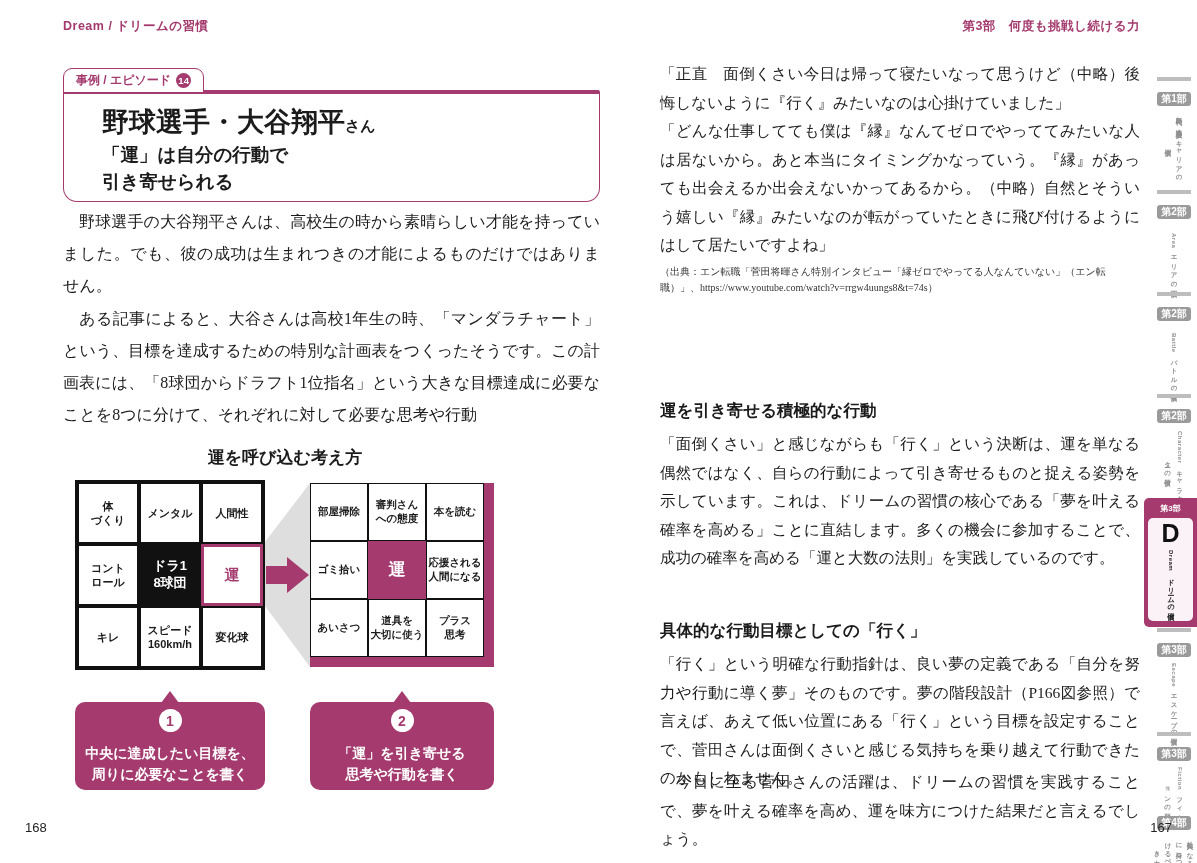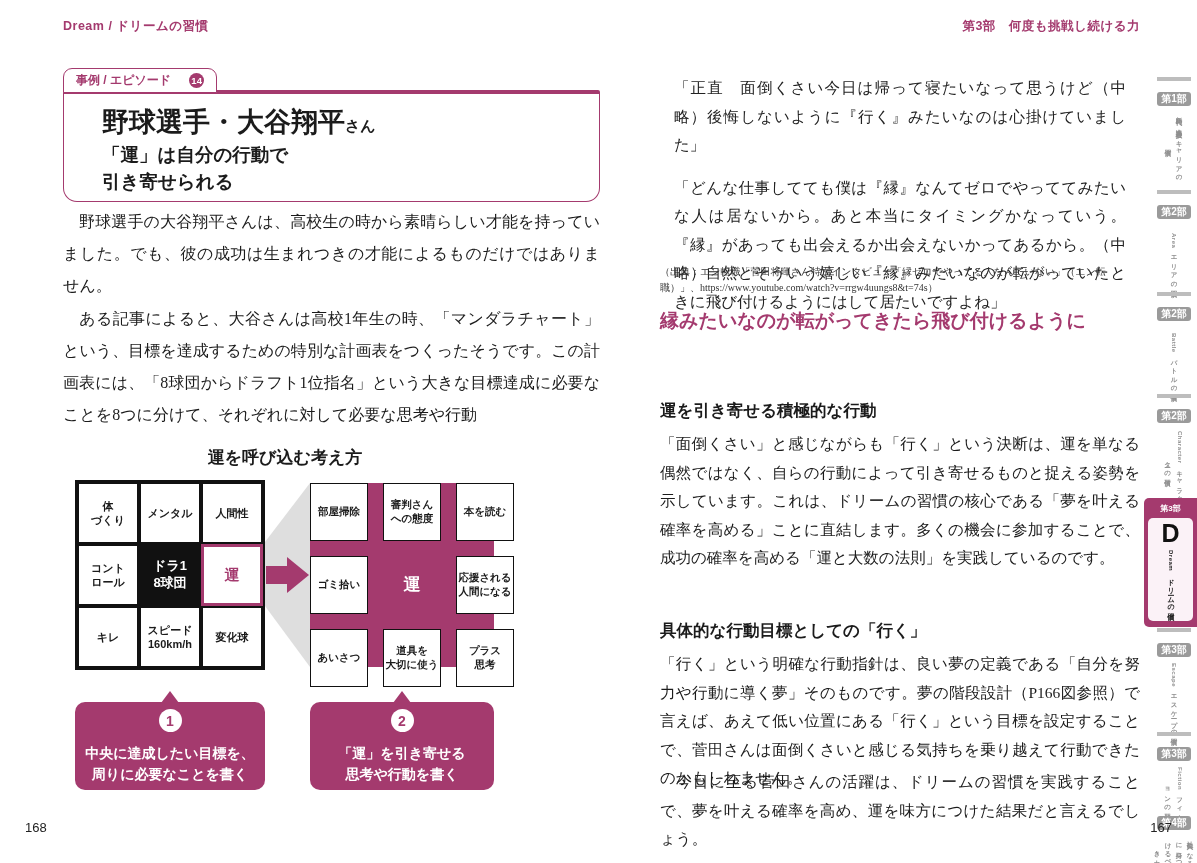"事例 / エピソード" .ep-badge { gap: 18px -> 5px }
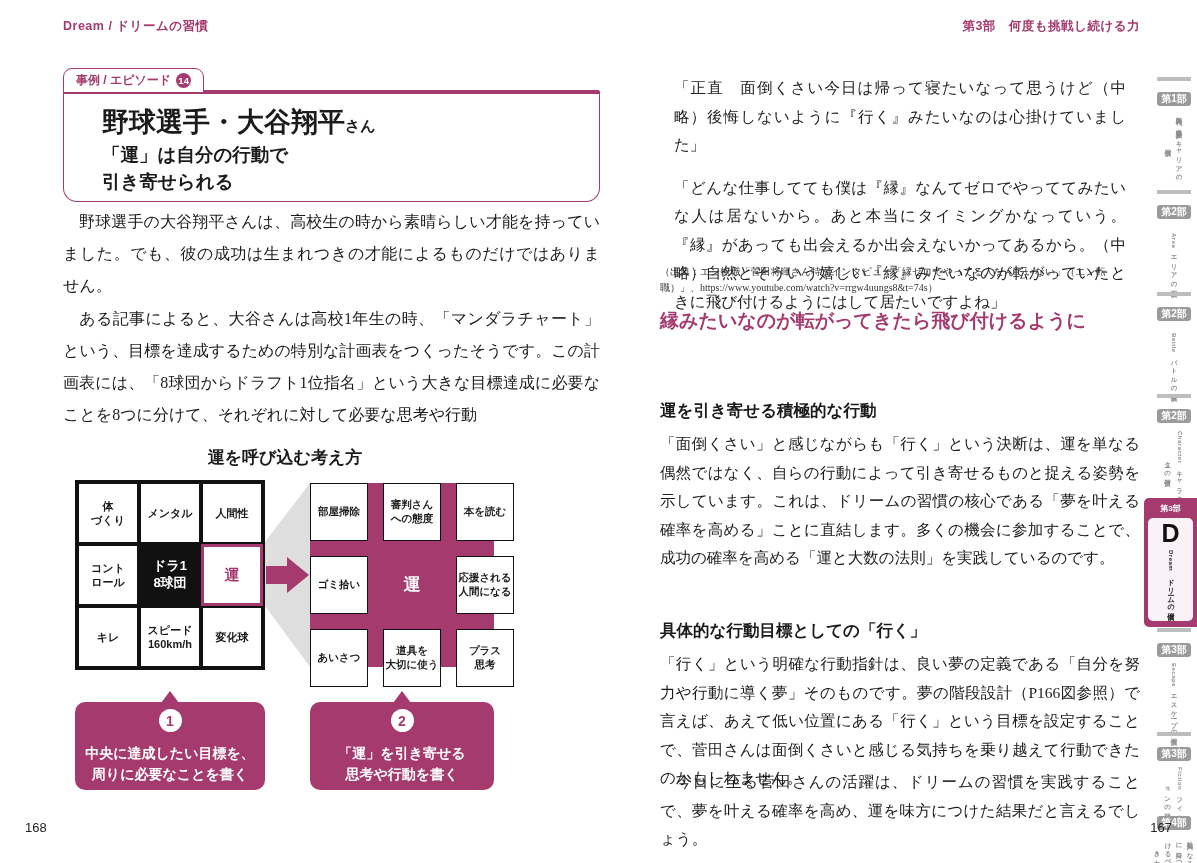"「正直" #rp-quotes p { margin: 14px -> 0 }
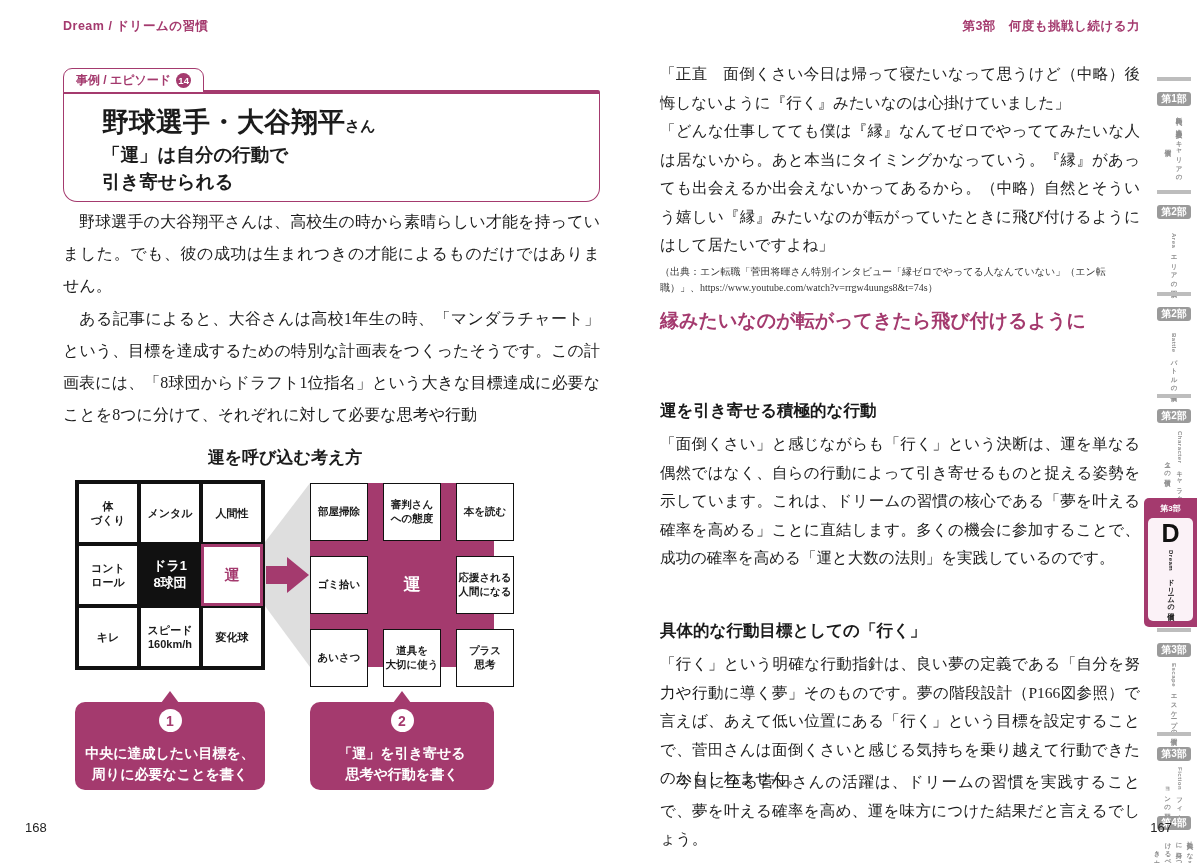"縁みたいなのが転がってきたら飛び付けるように" h2 { html: <h2>縁みたいなのが転がってきたら飛び付けるように</h2> -> none }
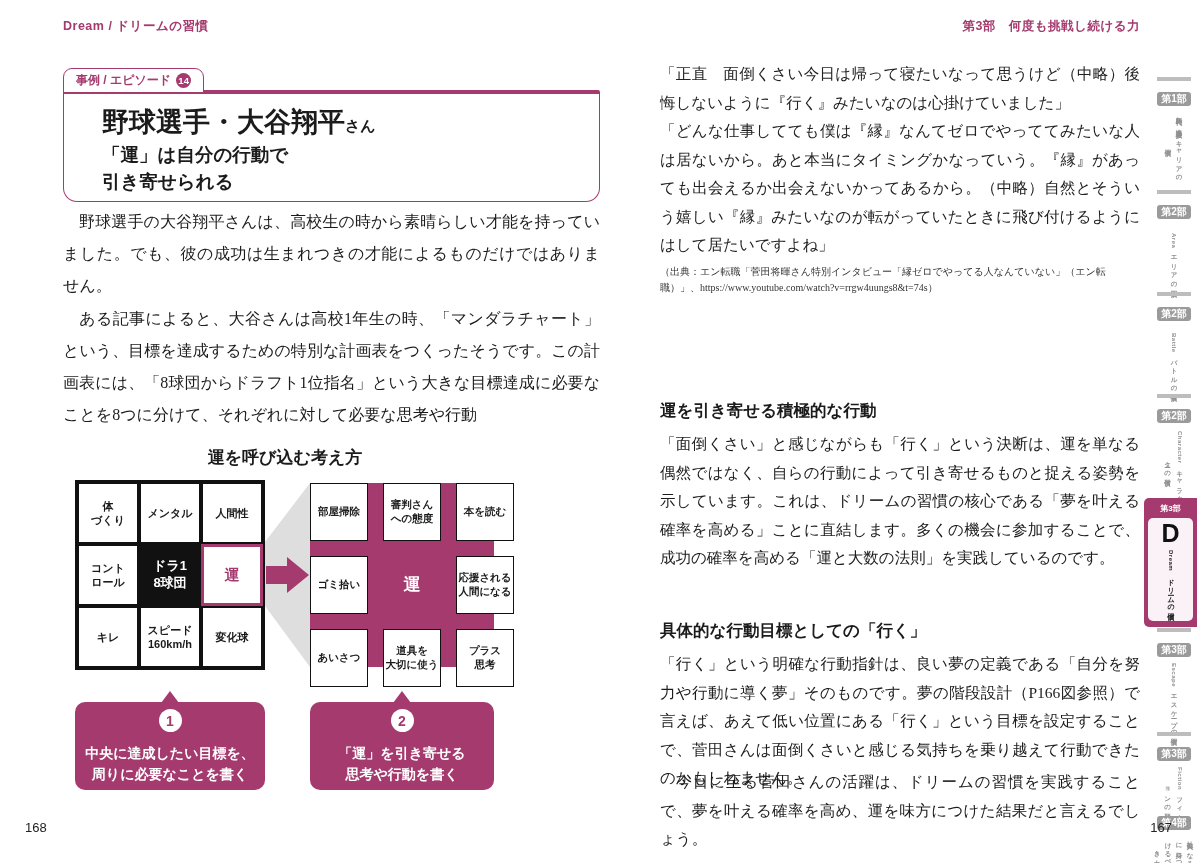"部屋掃除" #grid-right { gap: 15px -> 0 }
